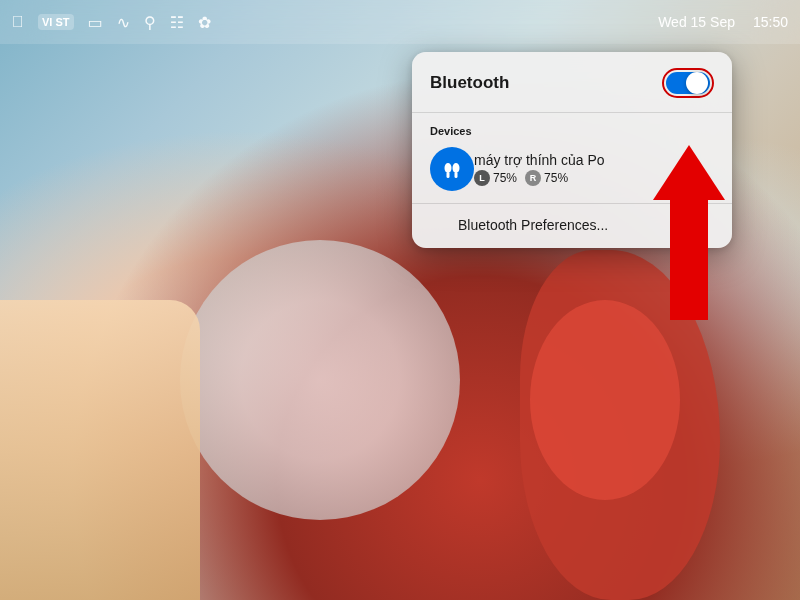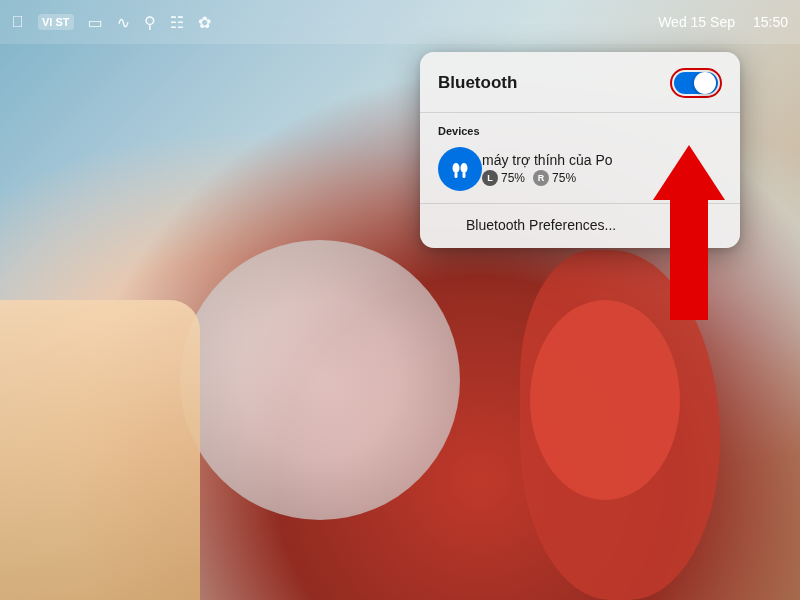"Bluetooth" .bluetooth-popup { right: 60px -> 68px }
